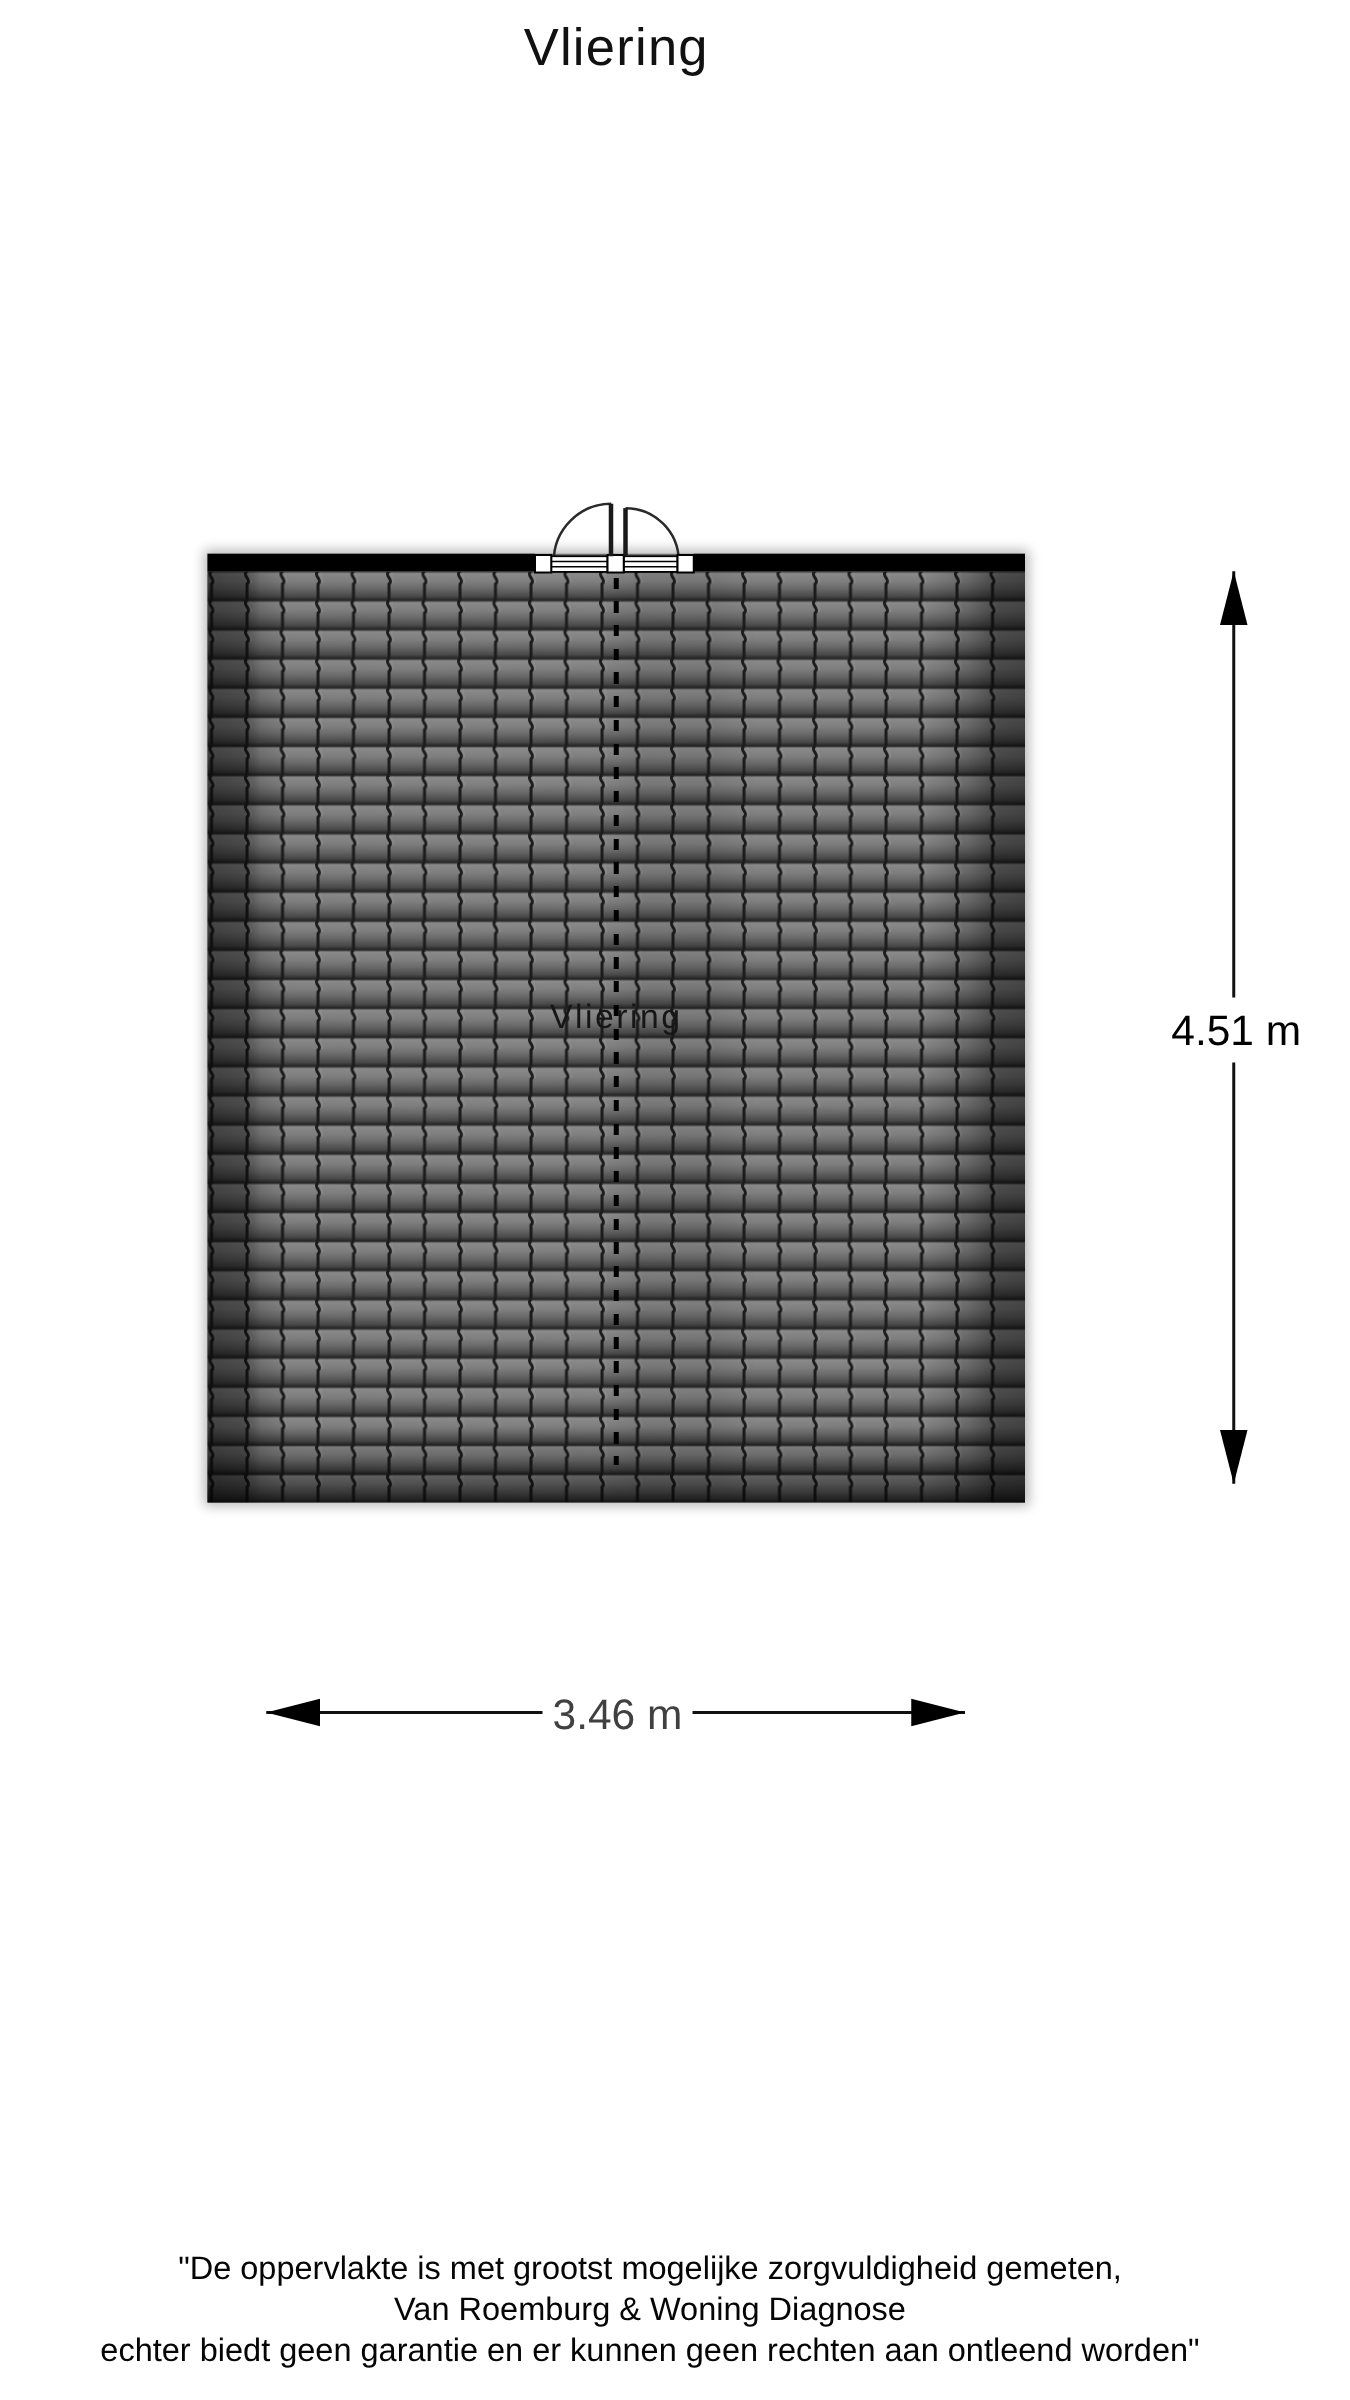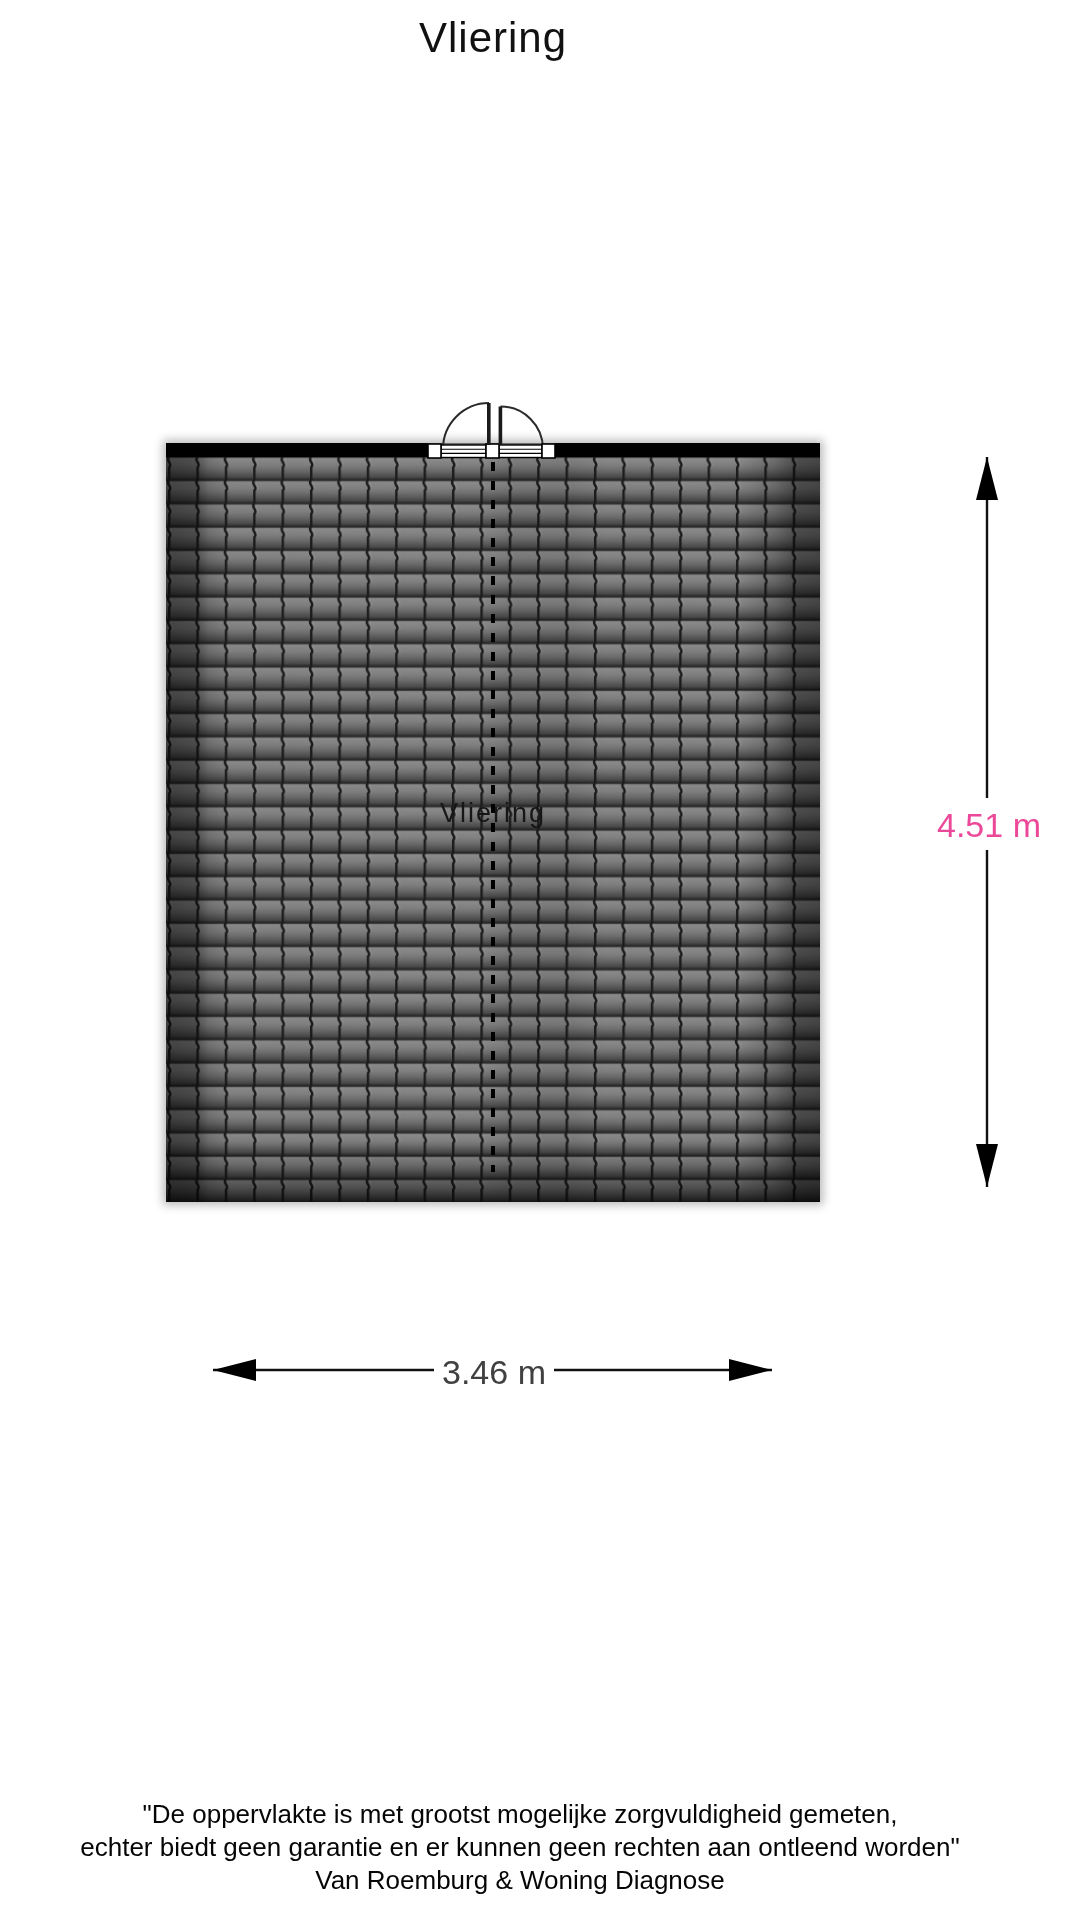"4.51 m" .vdim-label { color: #ec4899 -> #000000 }
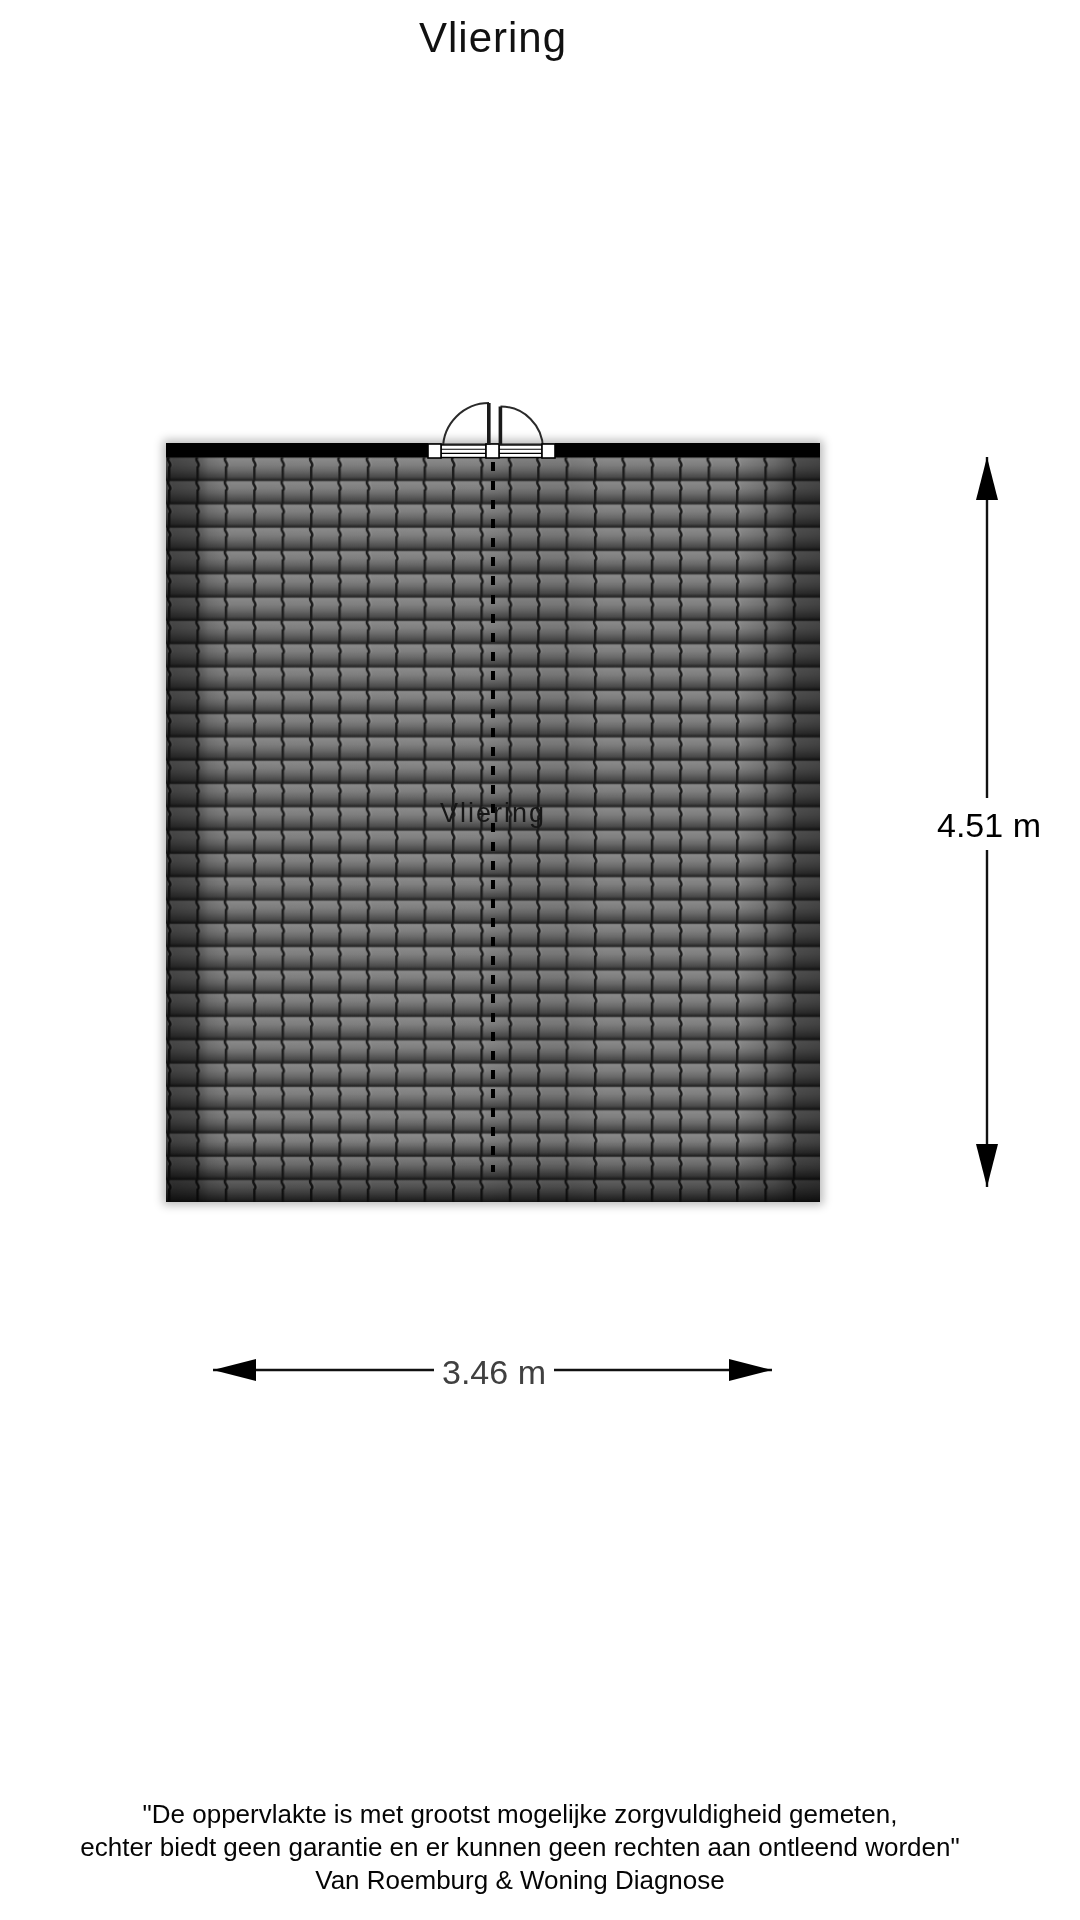"echter biedt geen garantie en" div { order: before "Van Roemburg & Woning Diagnose" -> after "Van Roemburg & Woning Diagnose" }
